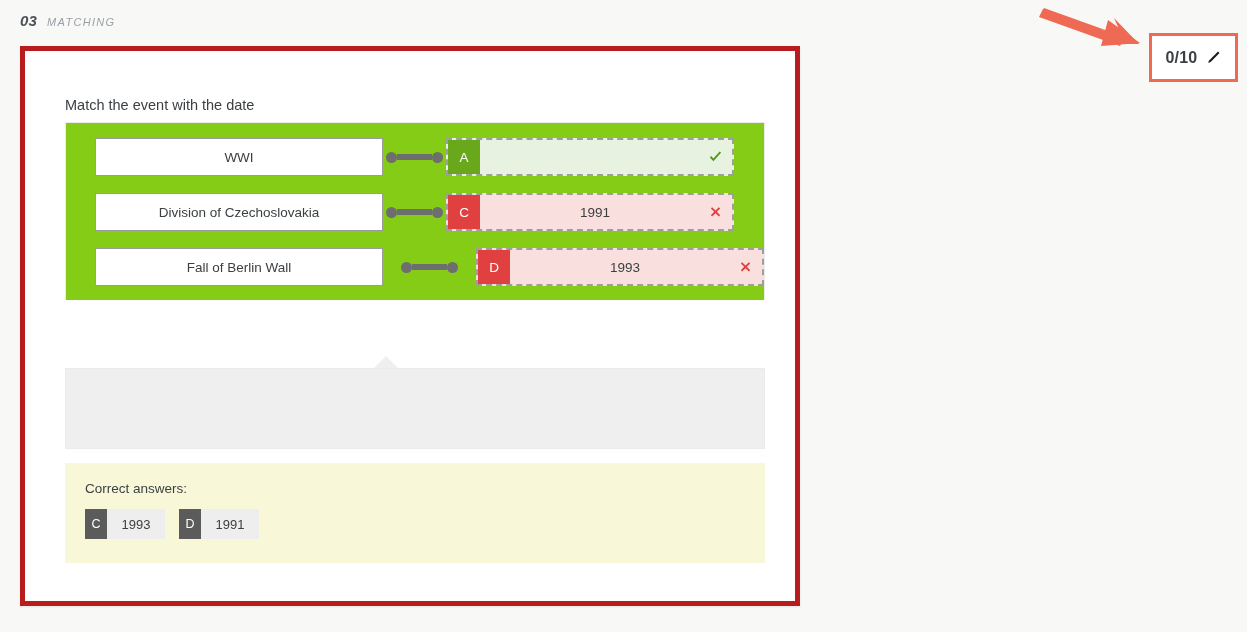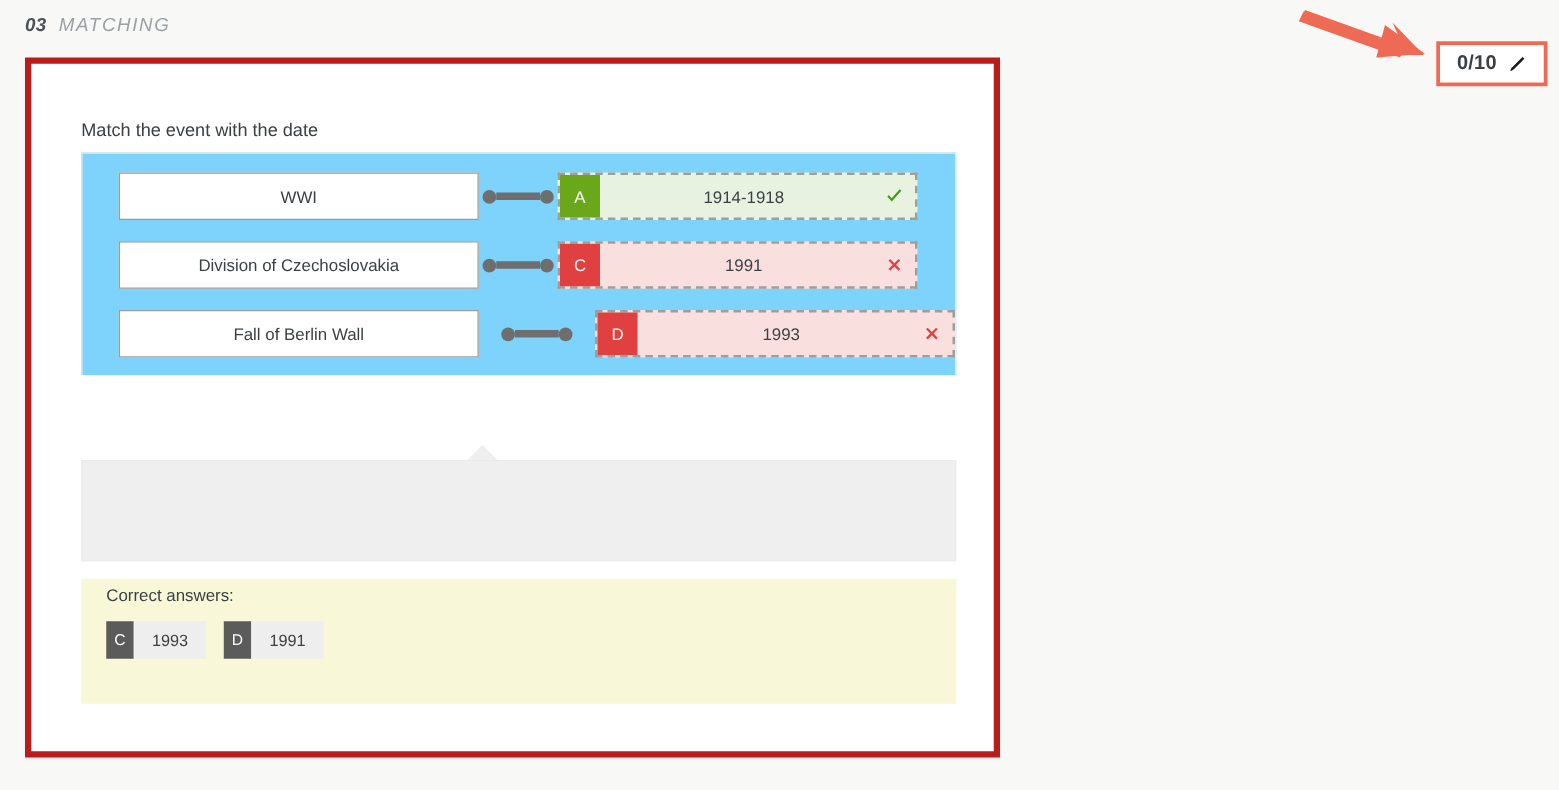"MATCHING" .q-type { font-size: 15px -> 11px }
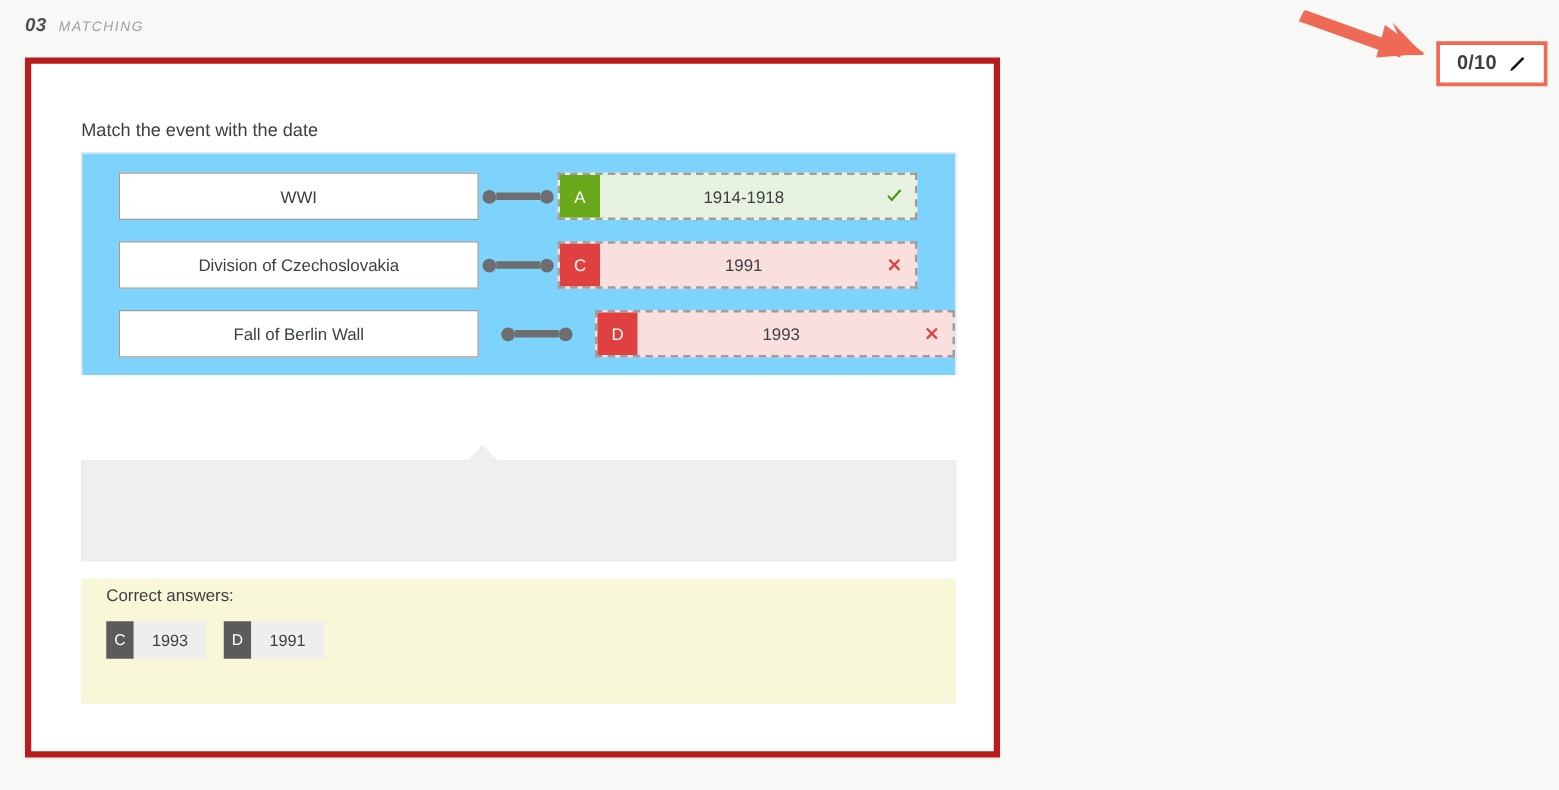"0/10" .score-badge { height: 36px -> 49px }
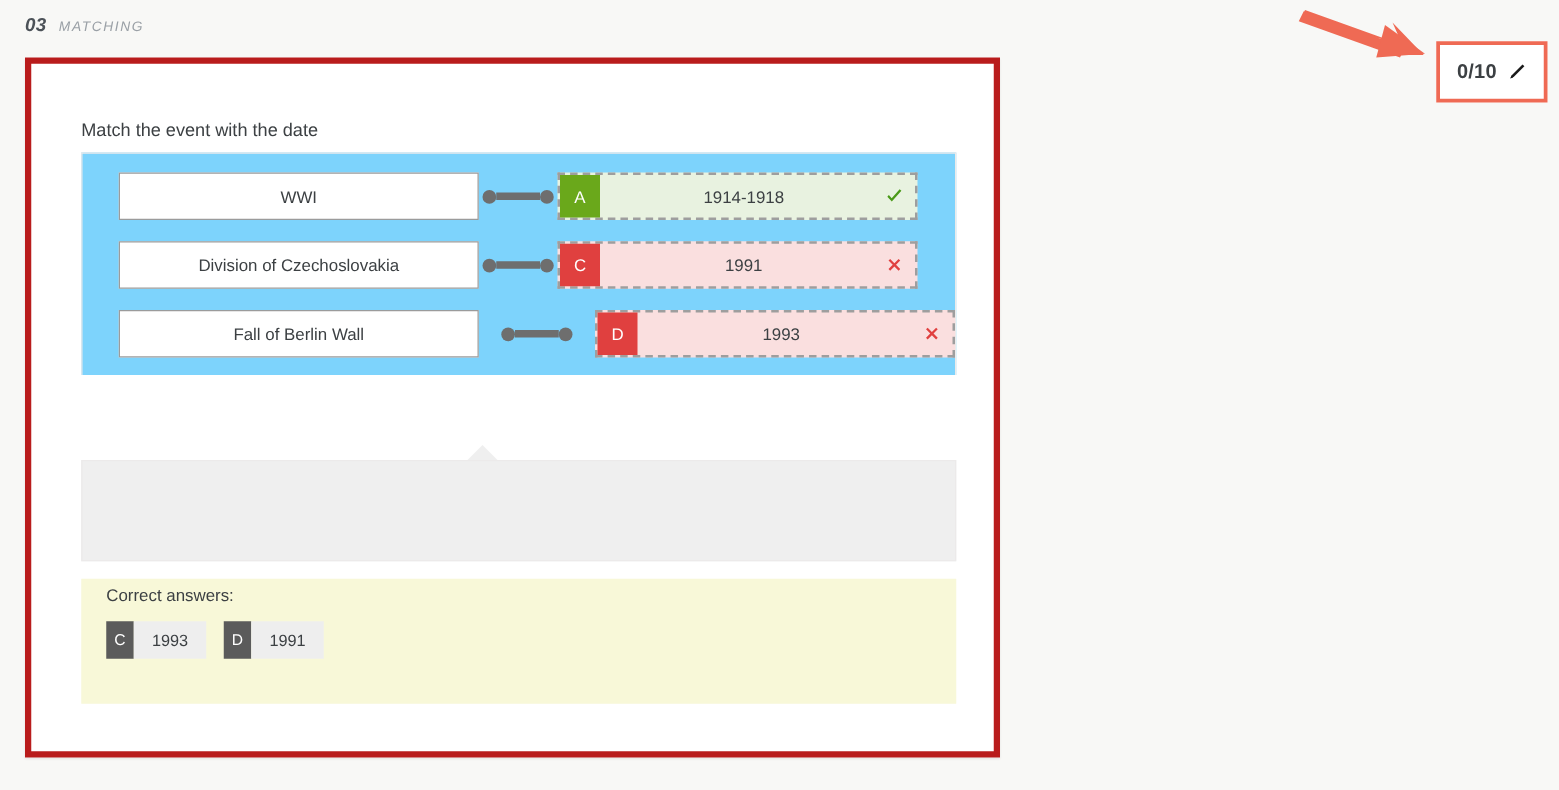"WWI" .match-box { background: #7dd3fc -> #84cc16 }
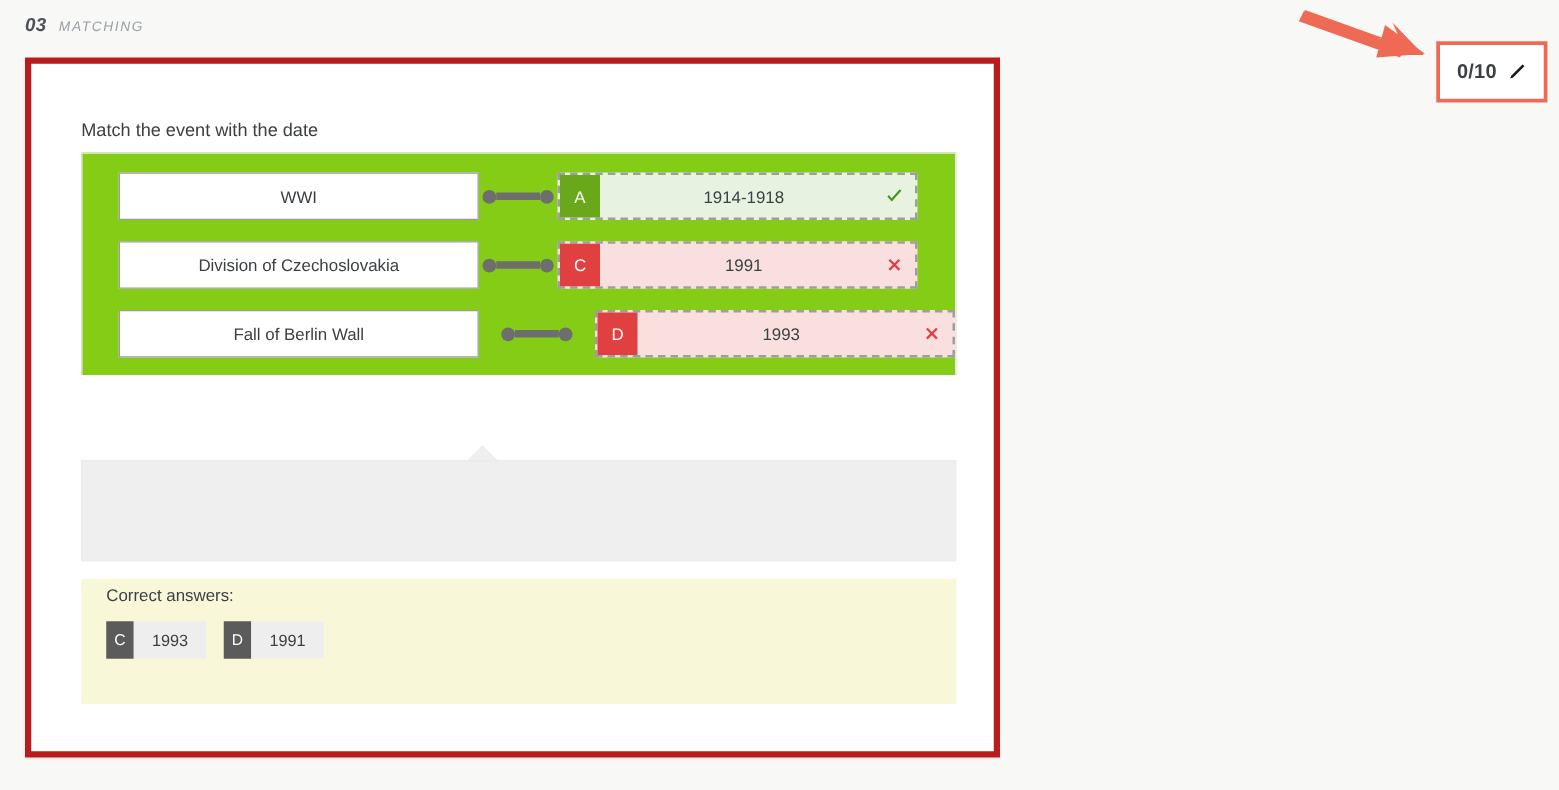"1914-1918" span.answer-text { html: <span>1914-1918</span> -> none }
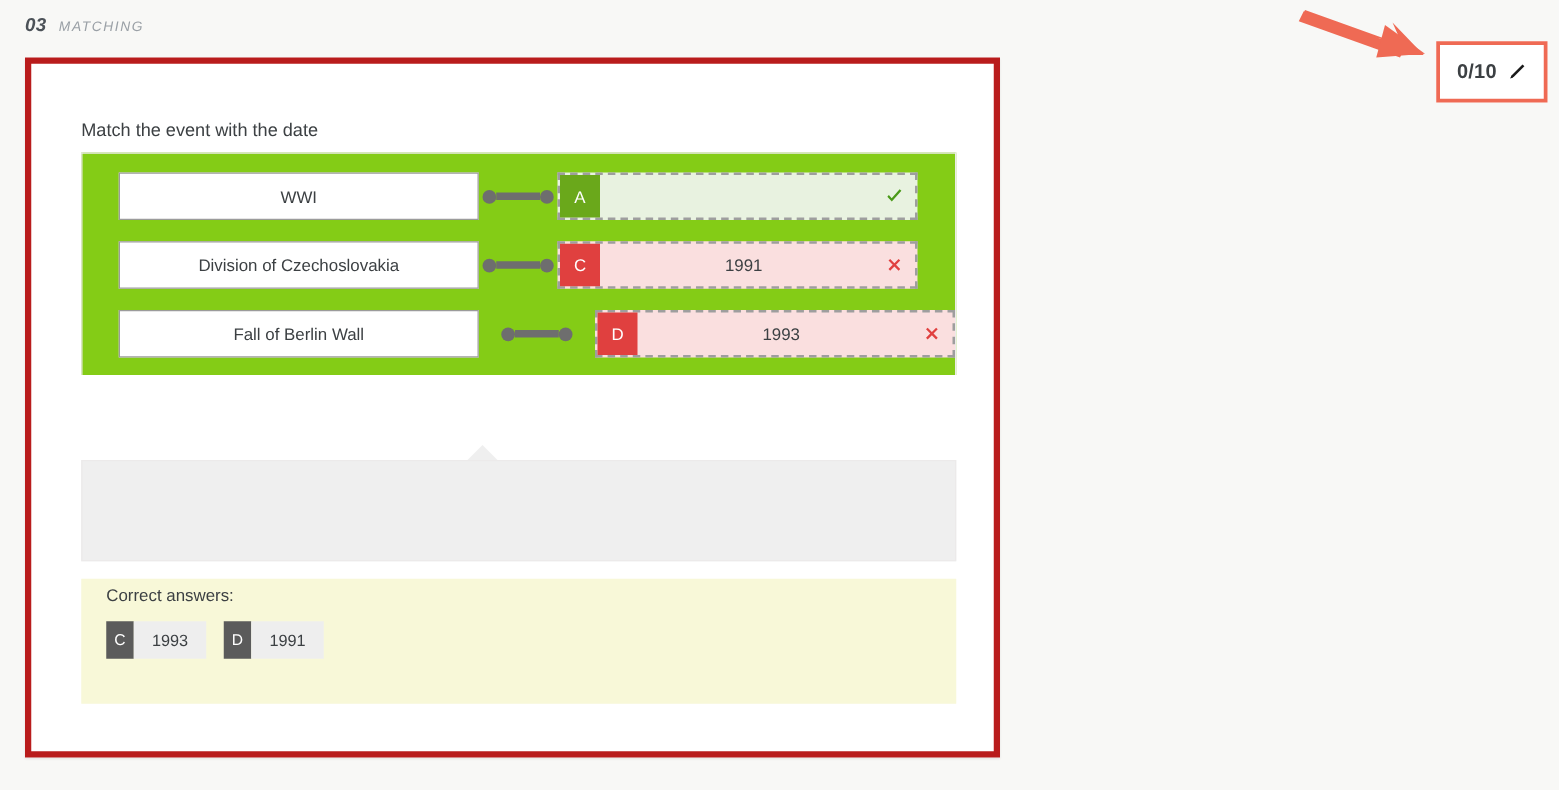"Correct answers:" .answers-panel { padding: 6px 20px -> 18px 20px }
